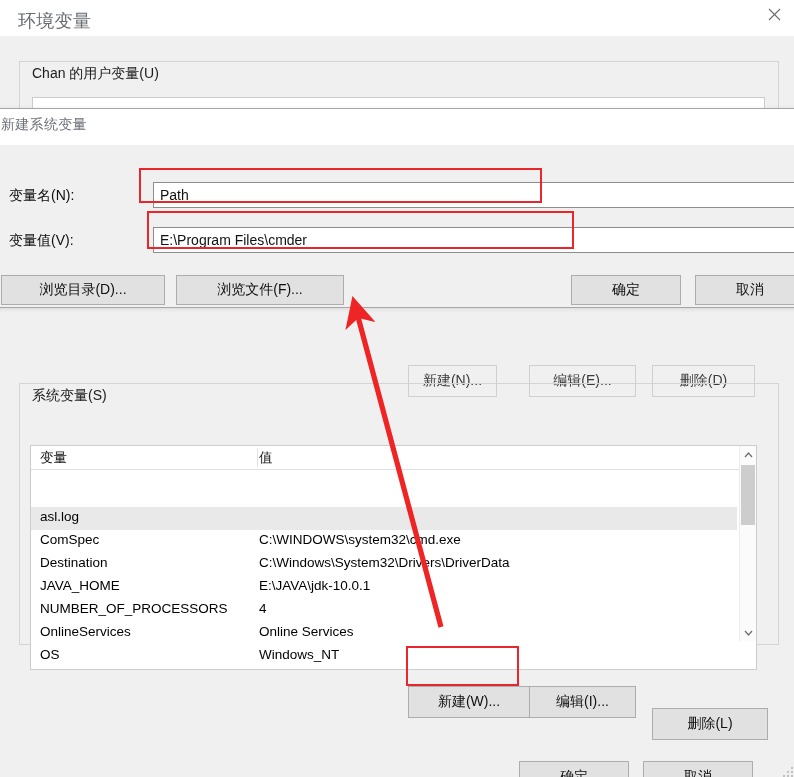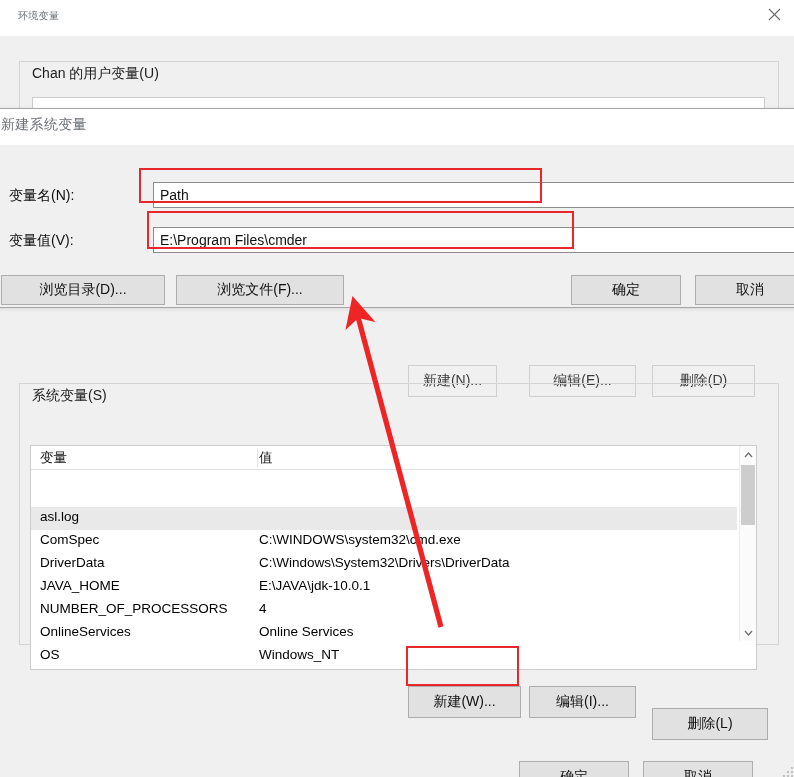"环境变量" #outer-title { font-size: 10px -> 18px }
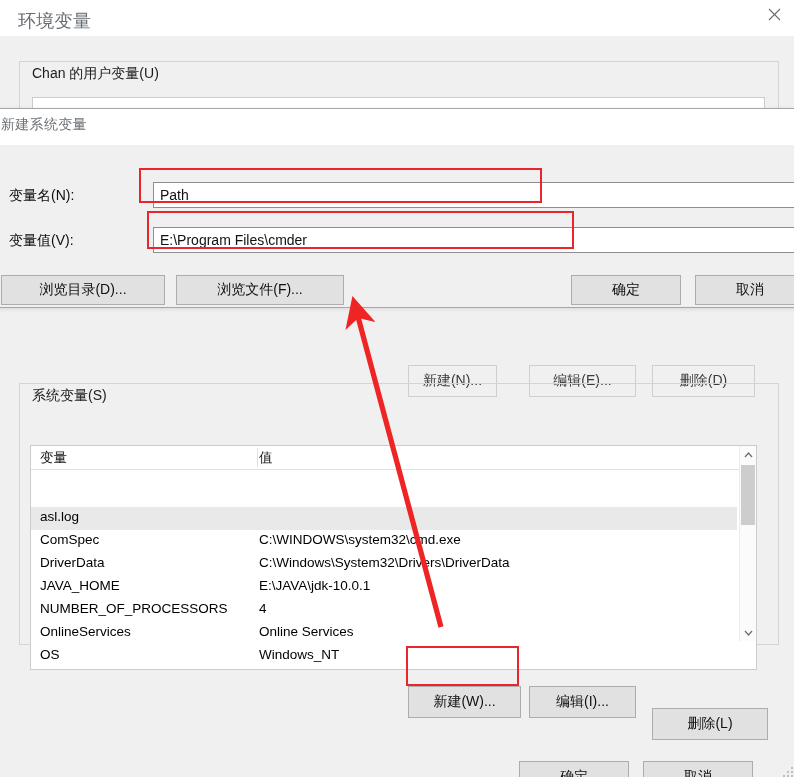"DriverData" div.cvar { text: DriverData -> Destination }
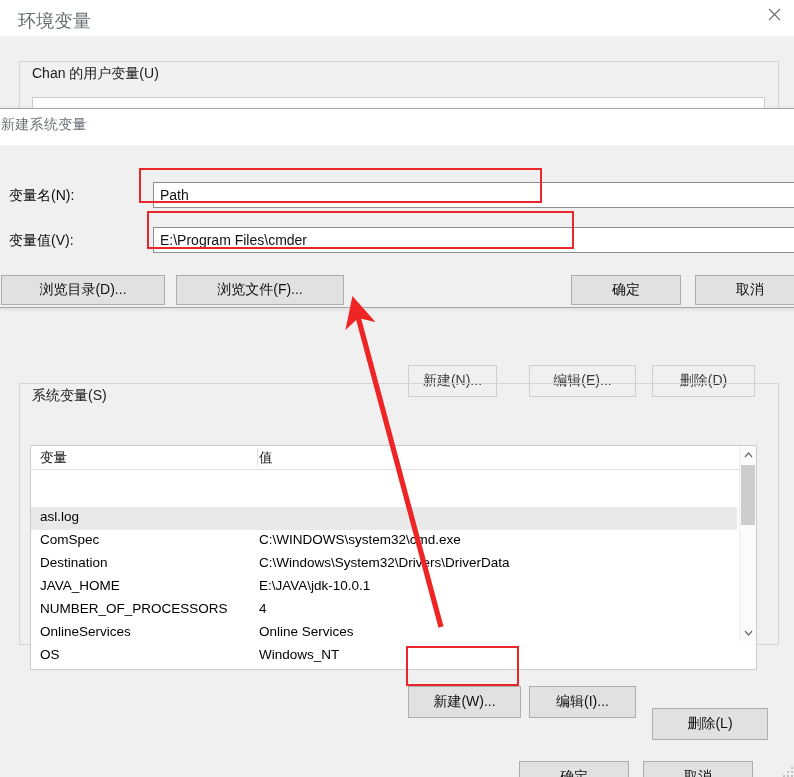"新建(W)..." #s-new { width: 113px -> 122px }
